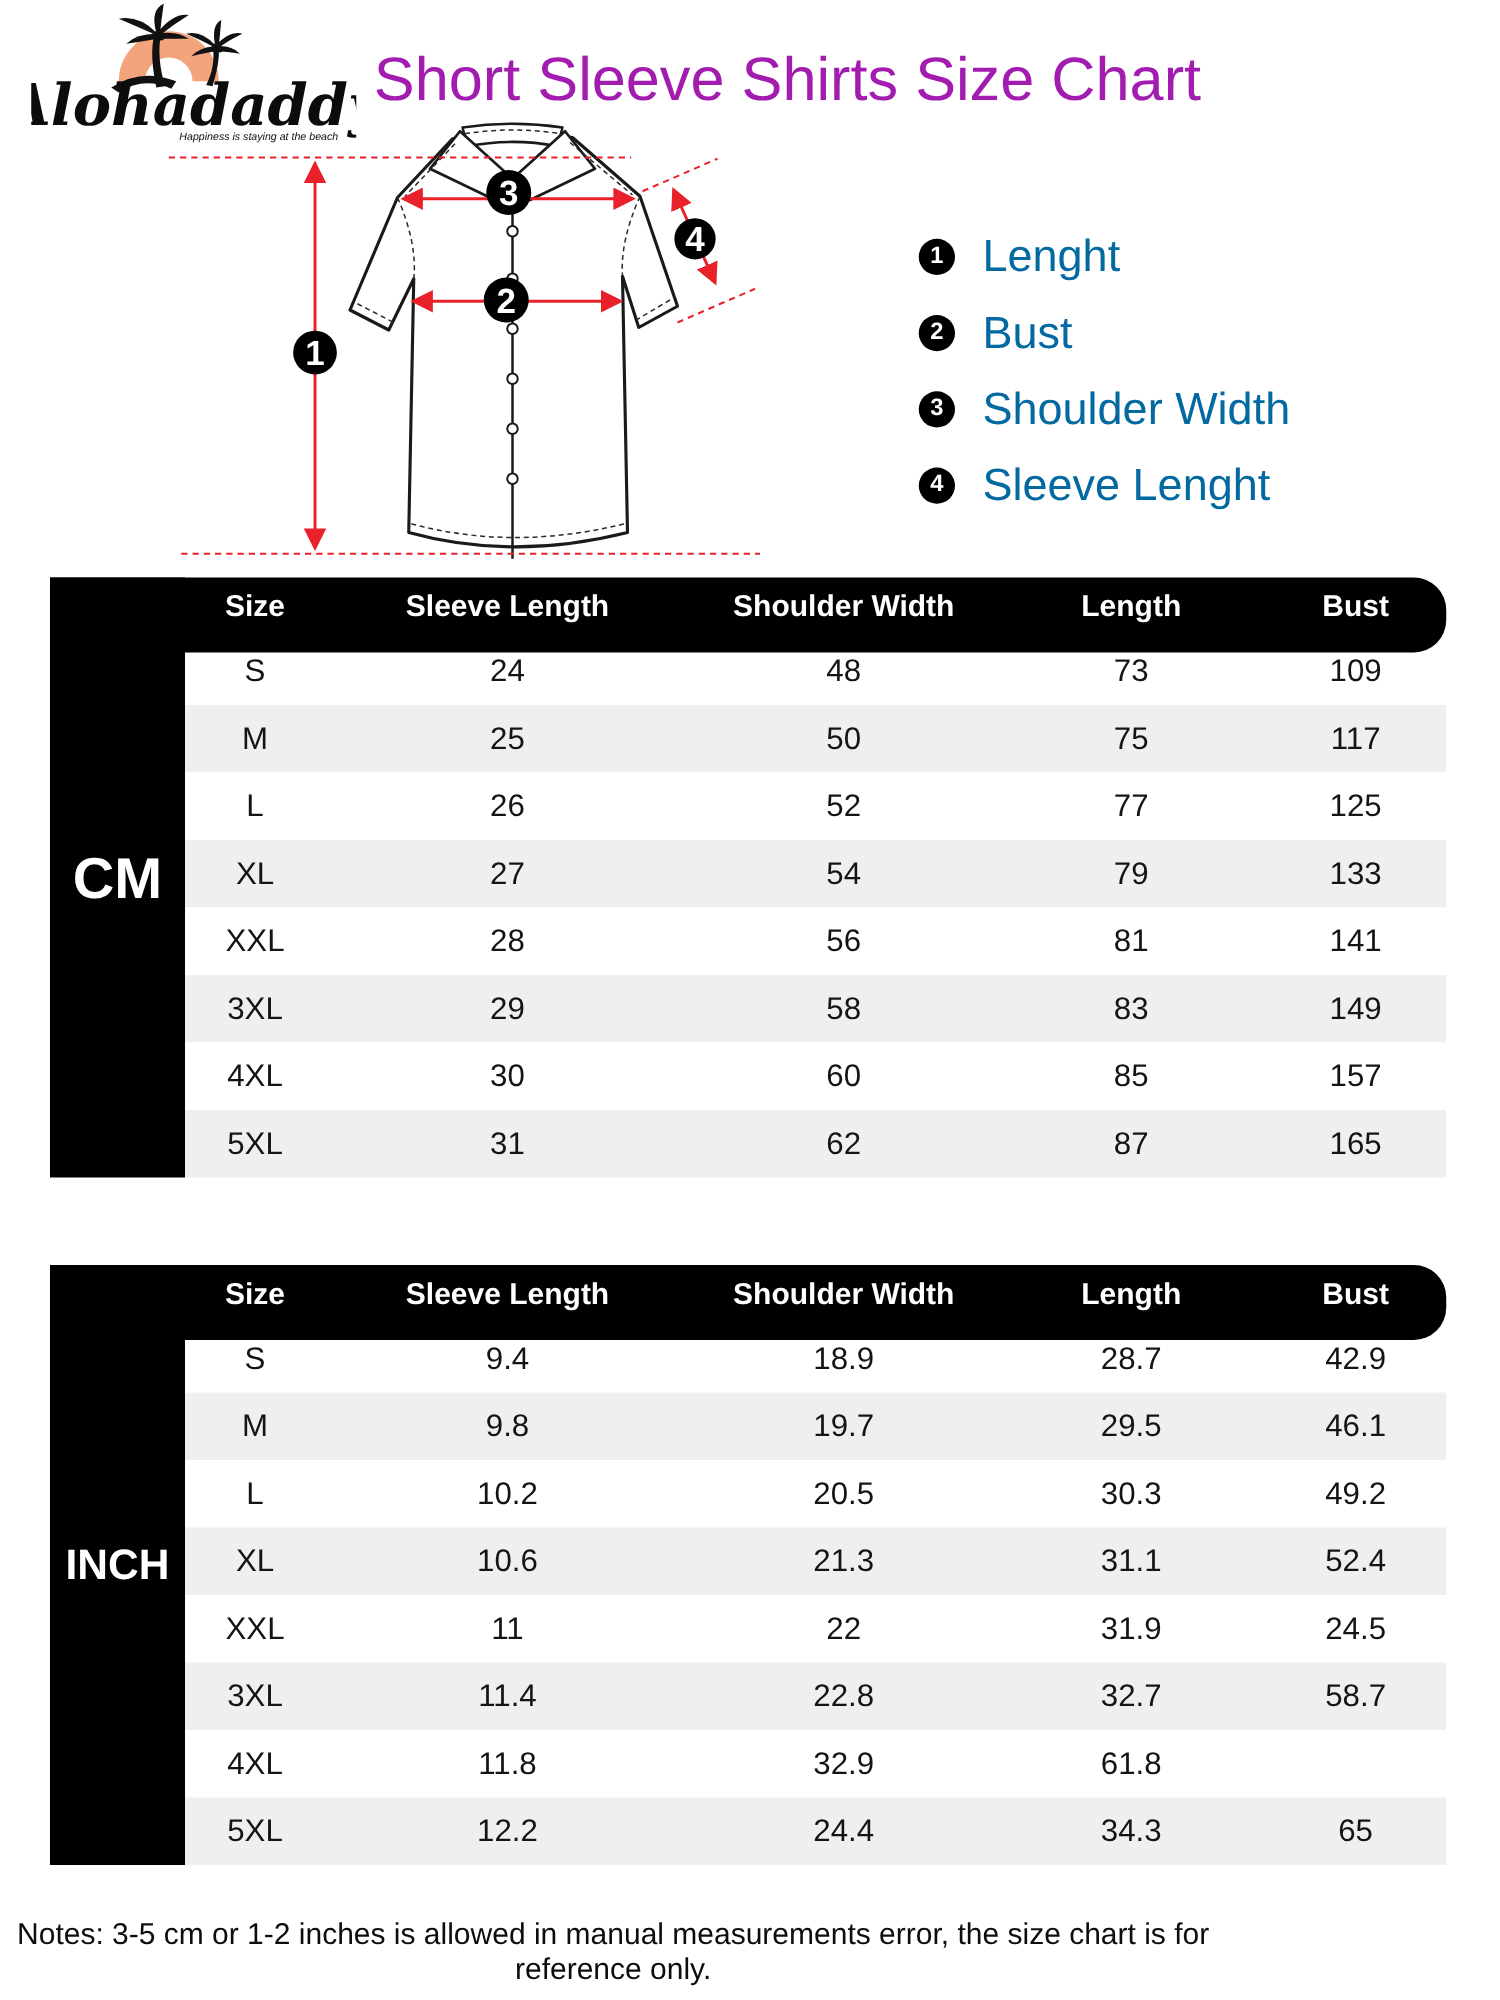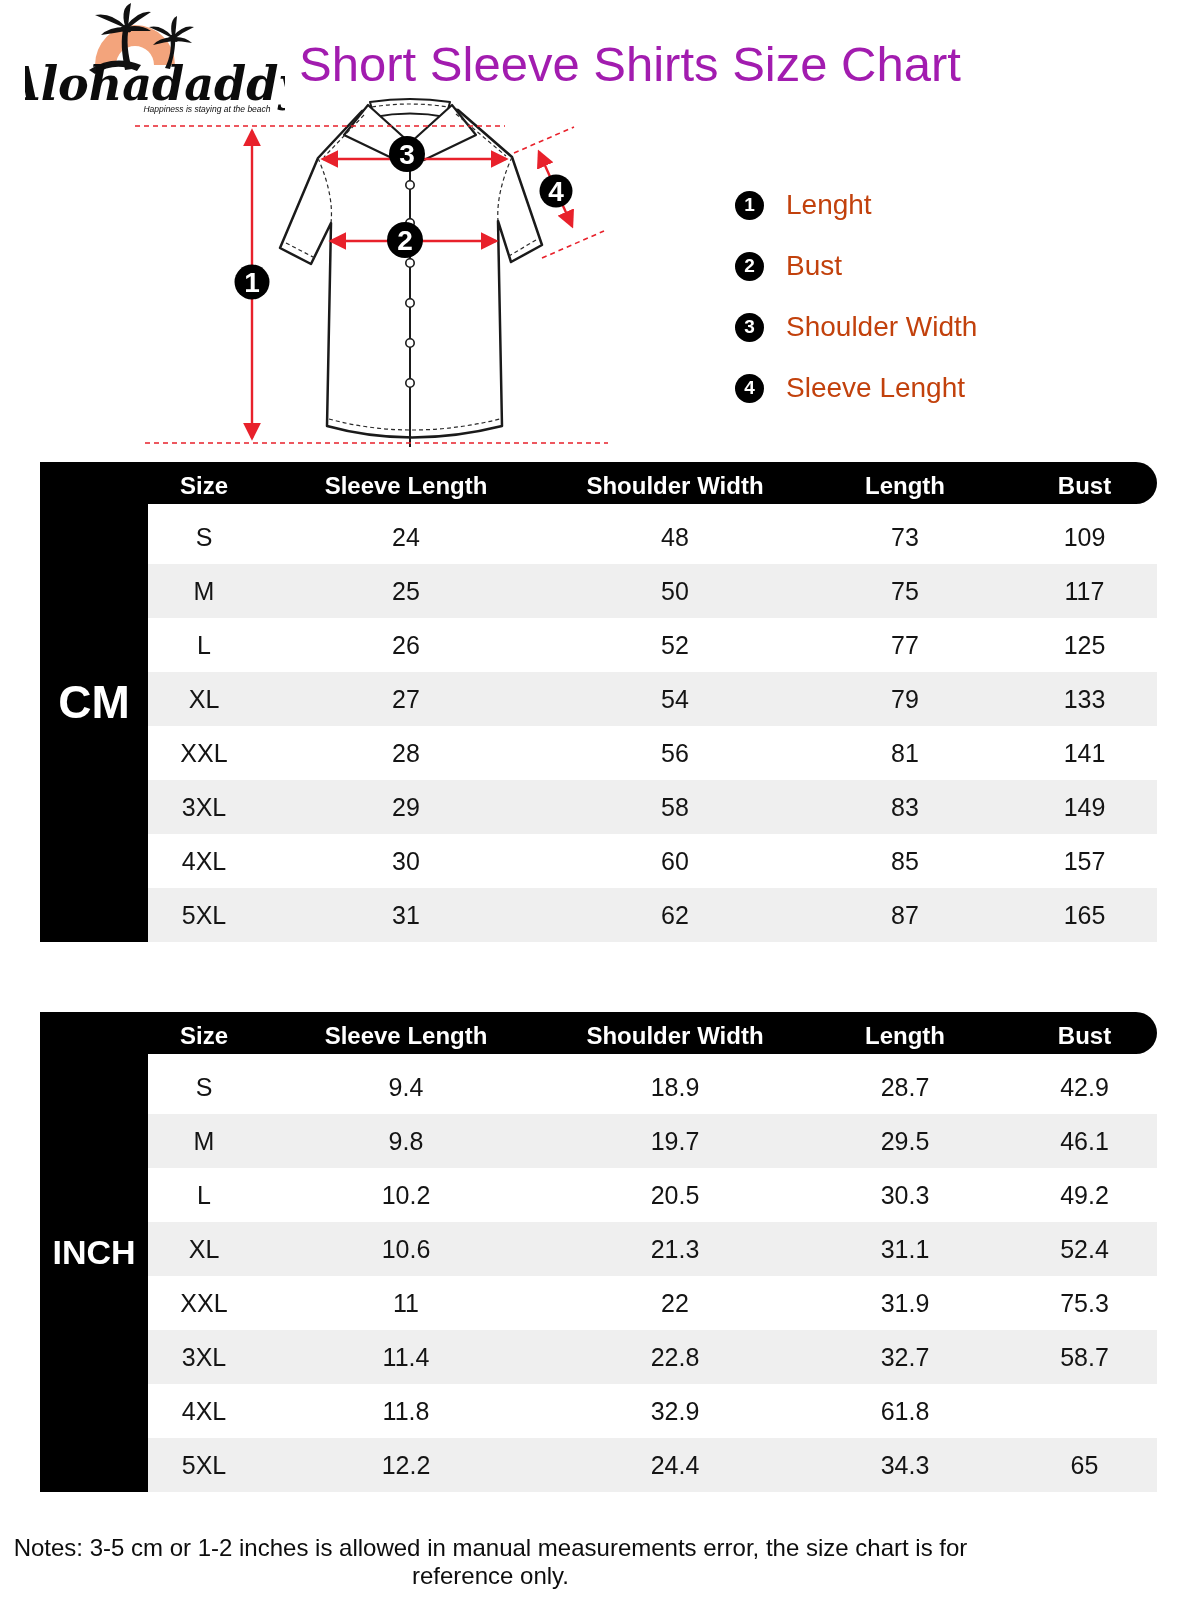"Lenght" .llabel { color: #c2410c -> #0369a1; font-size: 28px -> 36px }
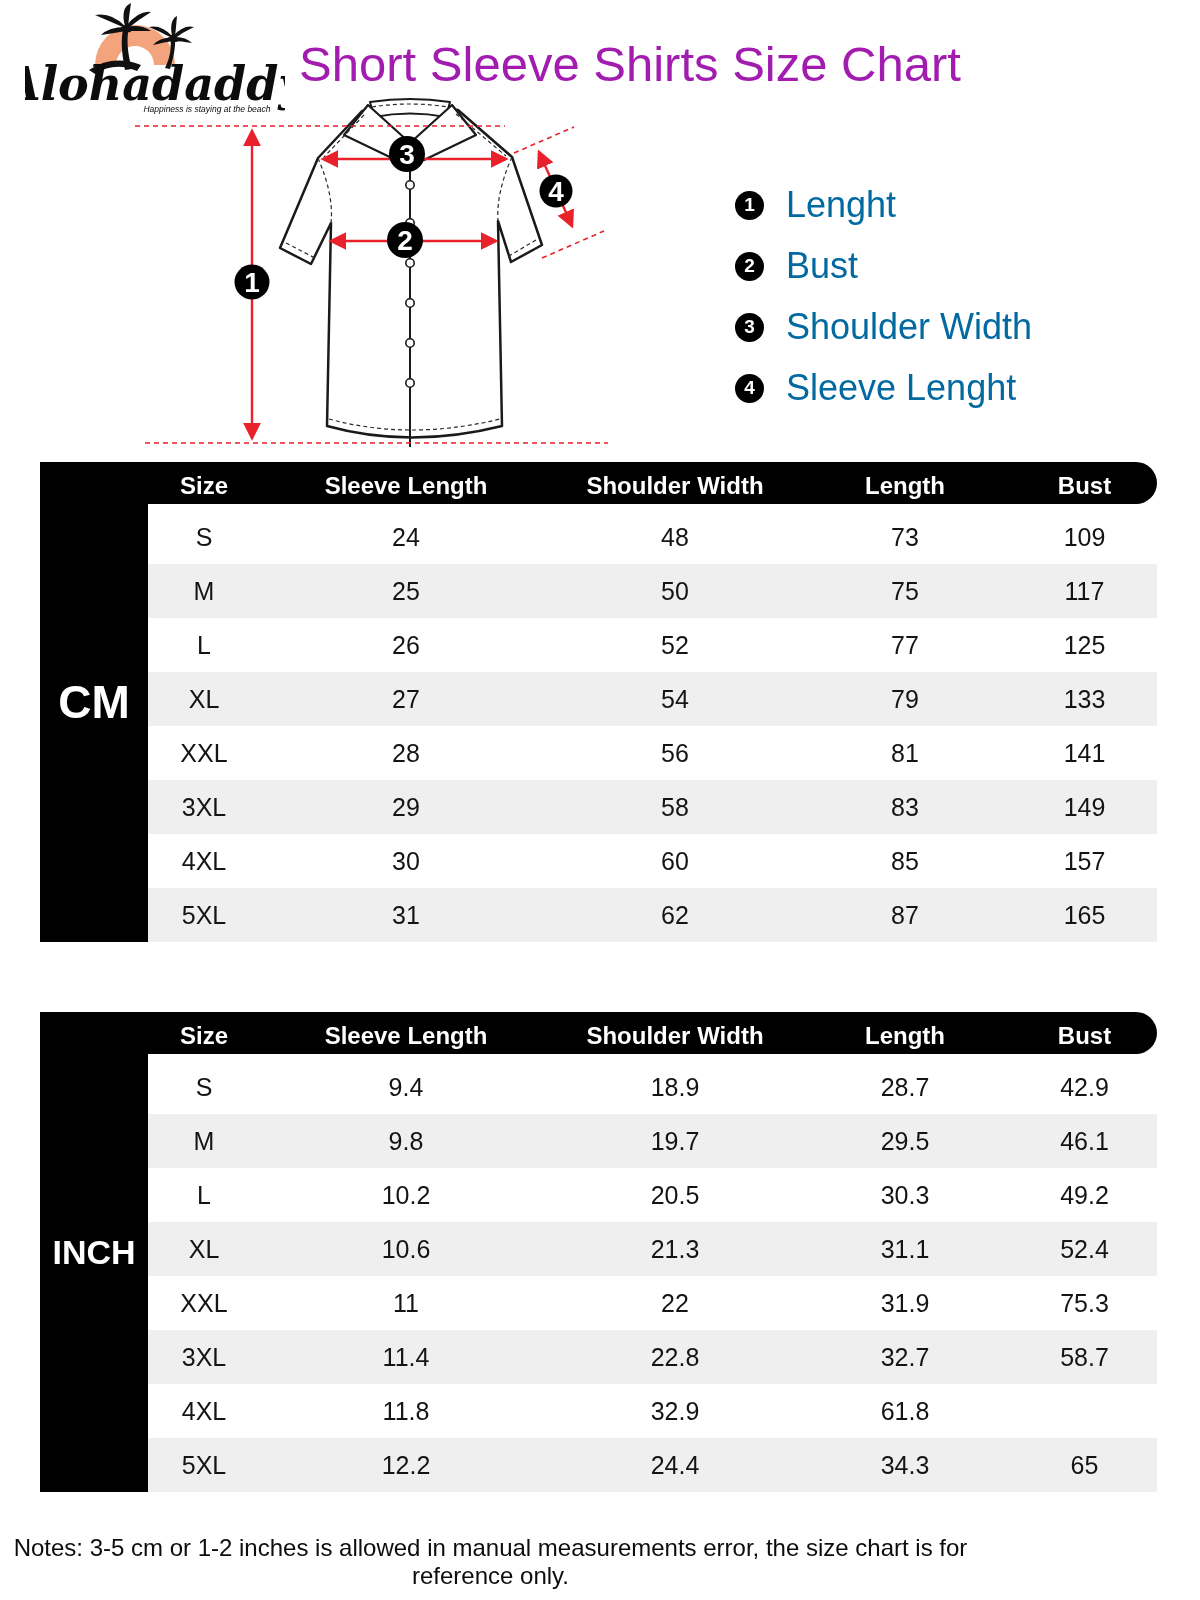"Size" .thead { height: 42px -> 60px }
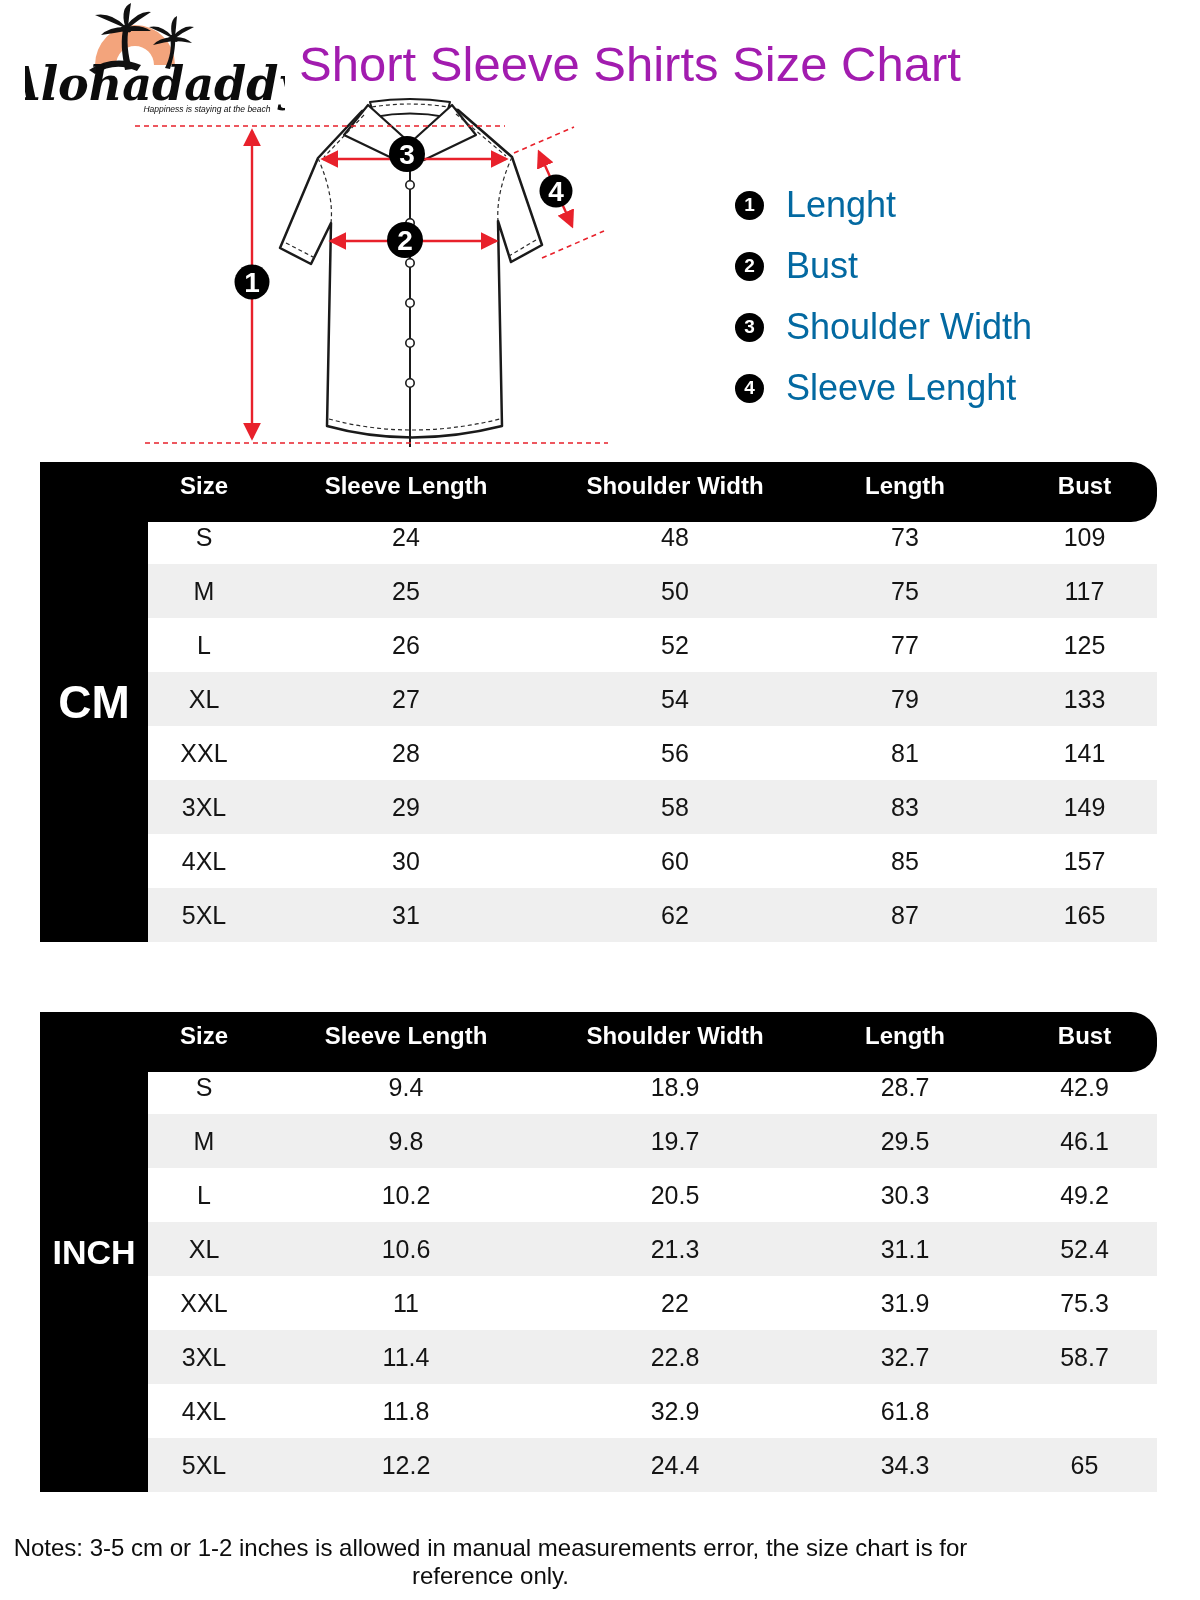"75.3" div.tcell { text: 75.3 -> 24.5 }
